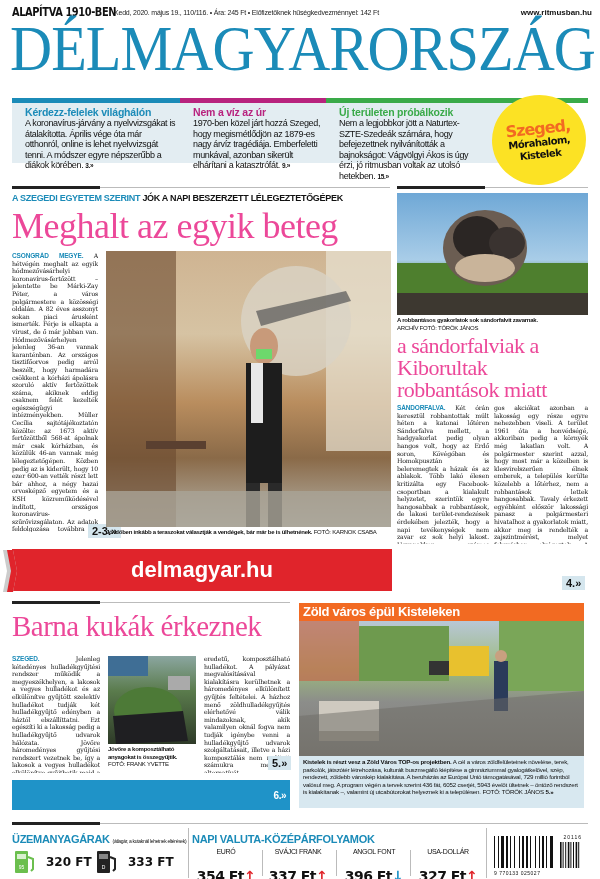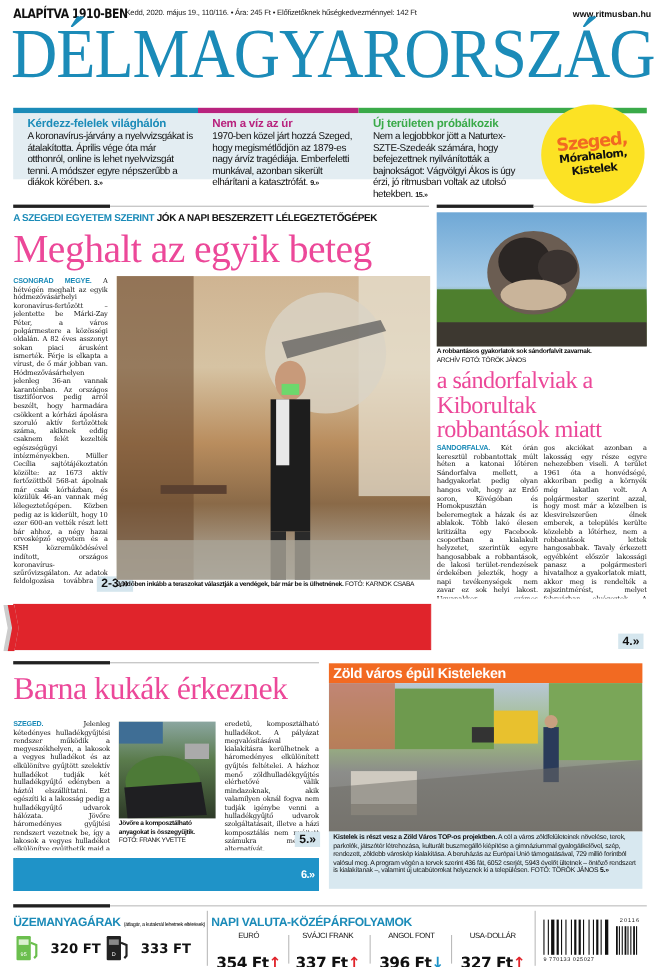"delmagyar.hu" span { html: none -> <span>delmagyar.hu</span> }
